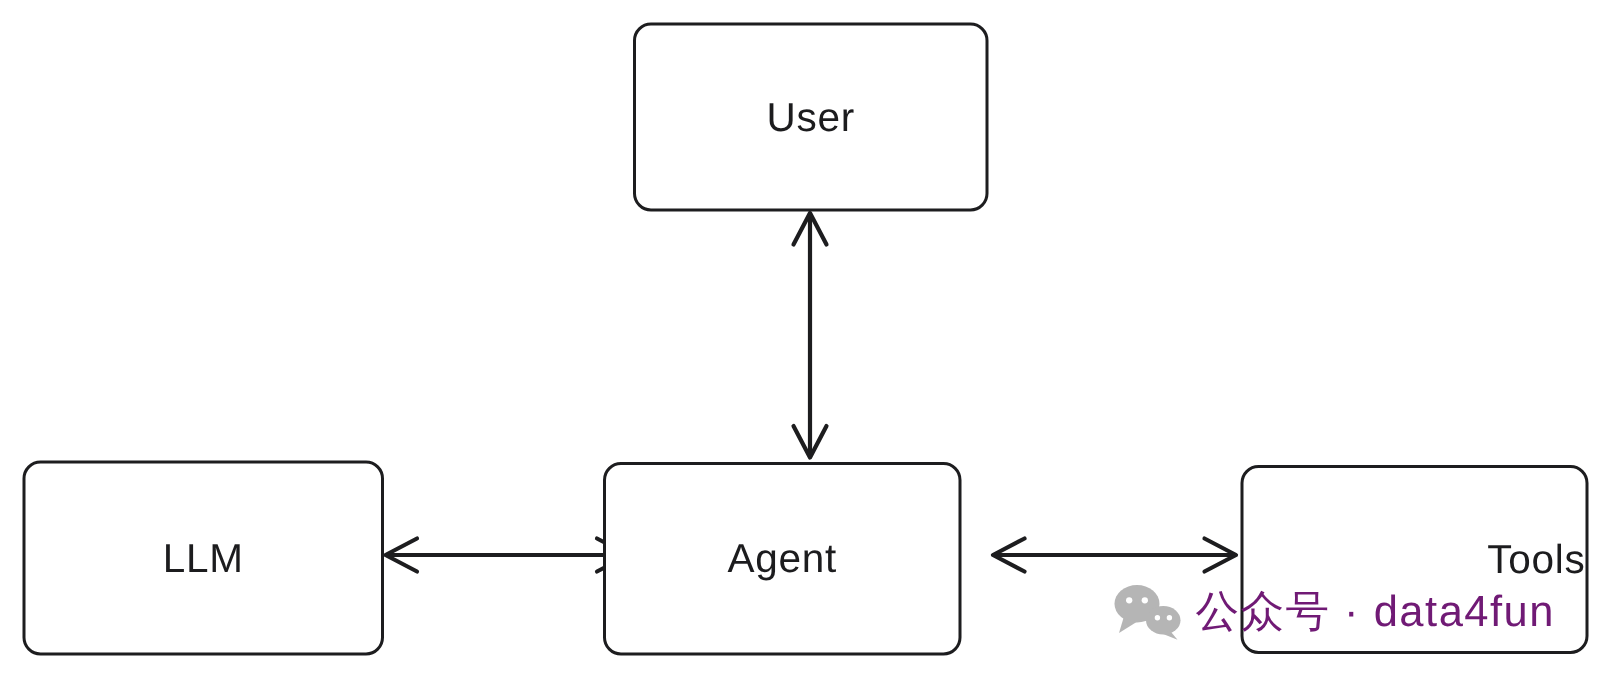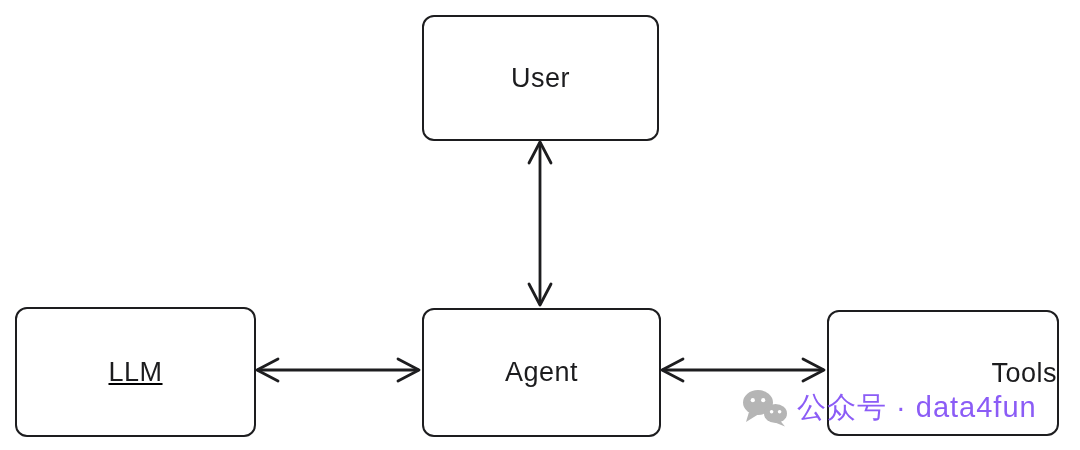"LLM" #node-llm { text-decoration: underline -> none }
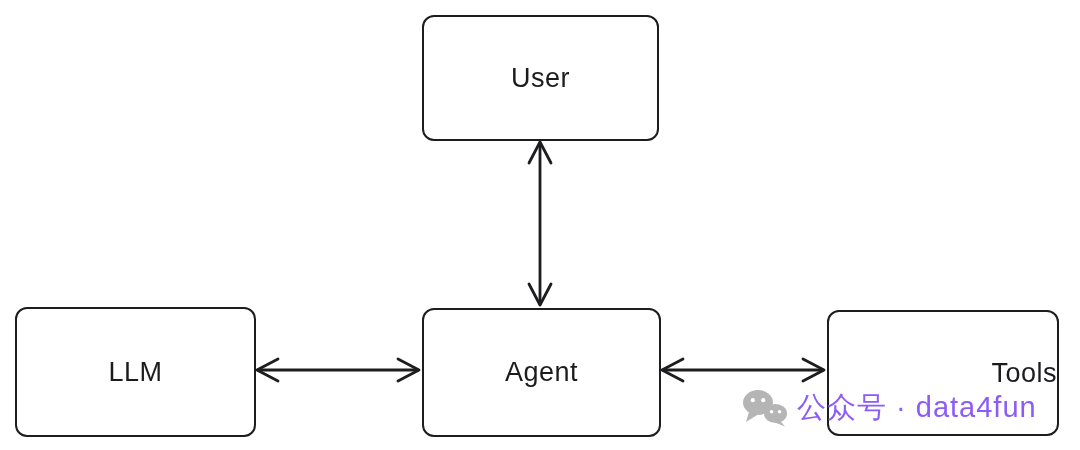"Agent" #node-agent { left: 422px -> 402px }
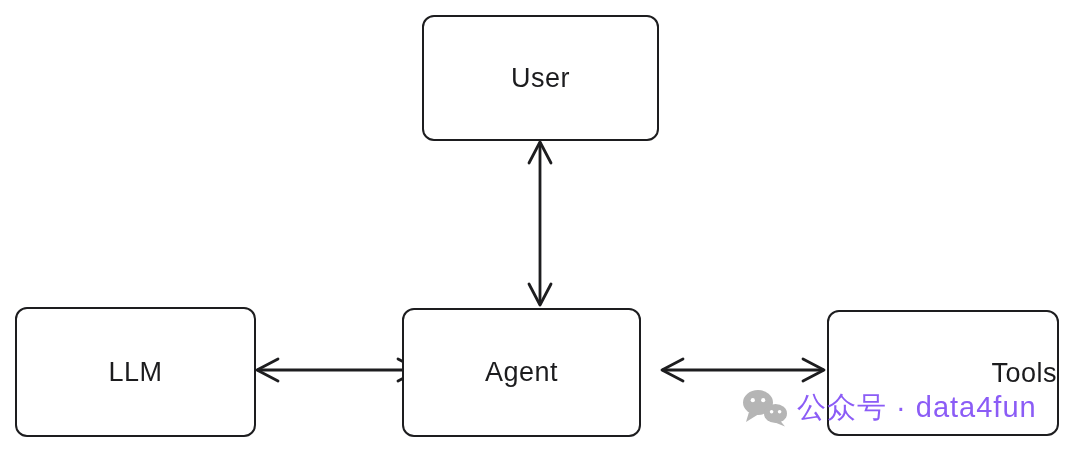"公众号 · data4fun" span.wm-text { color: #8b5cf6 -> #701a75 }
